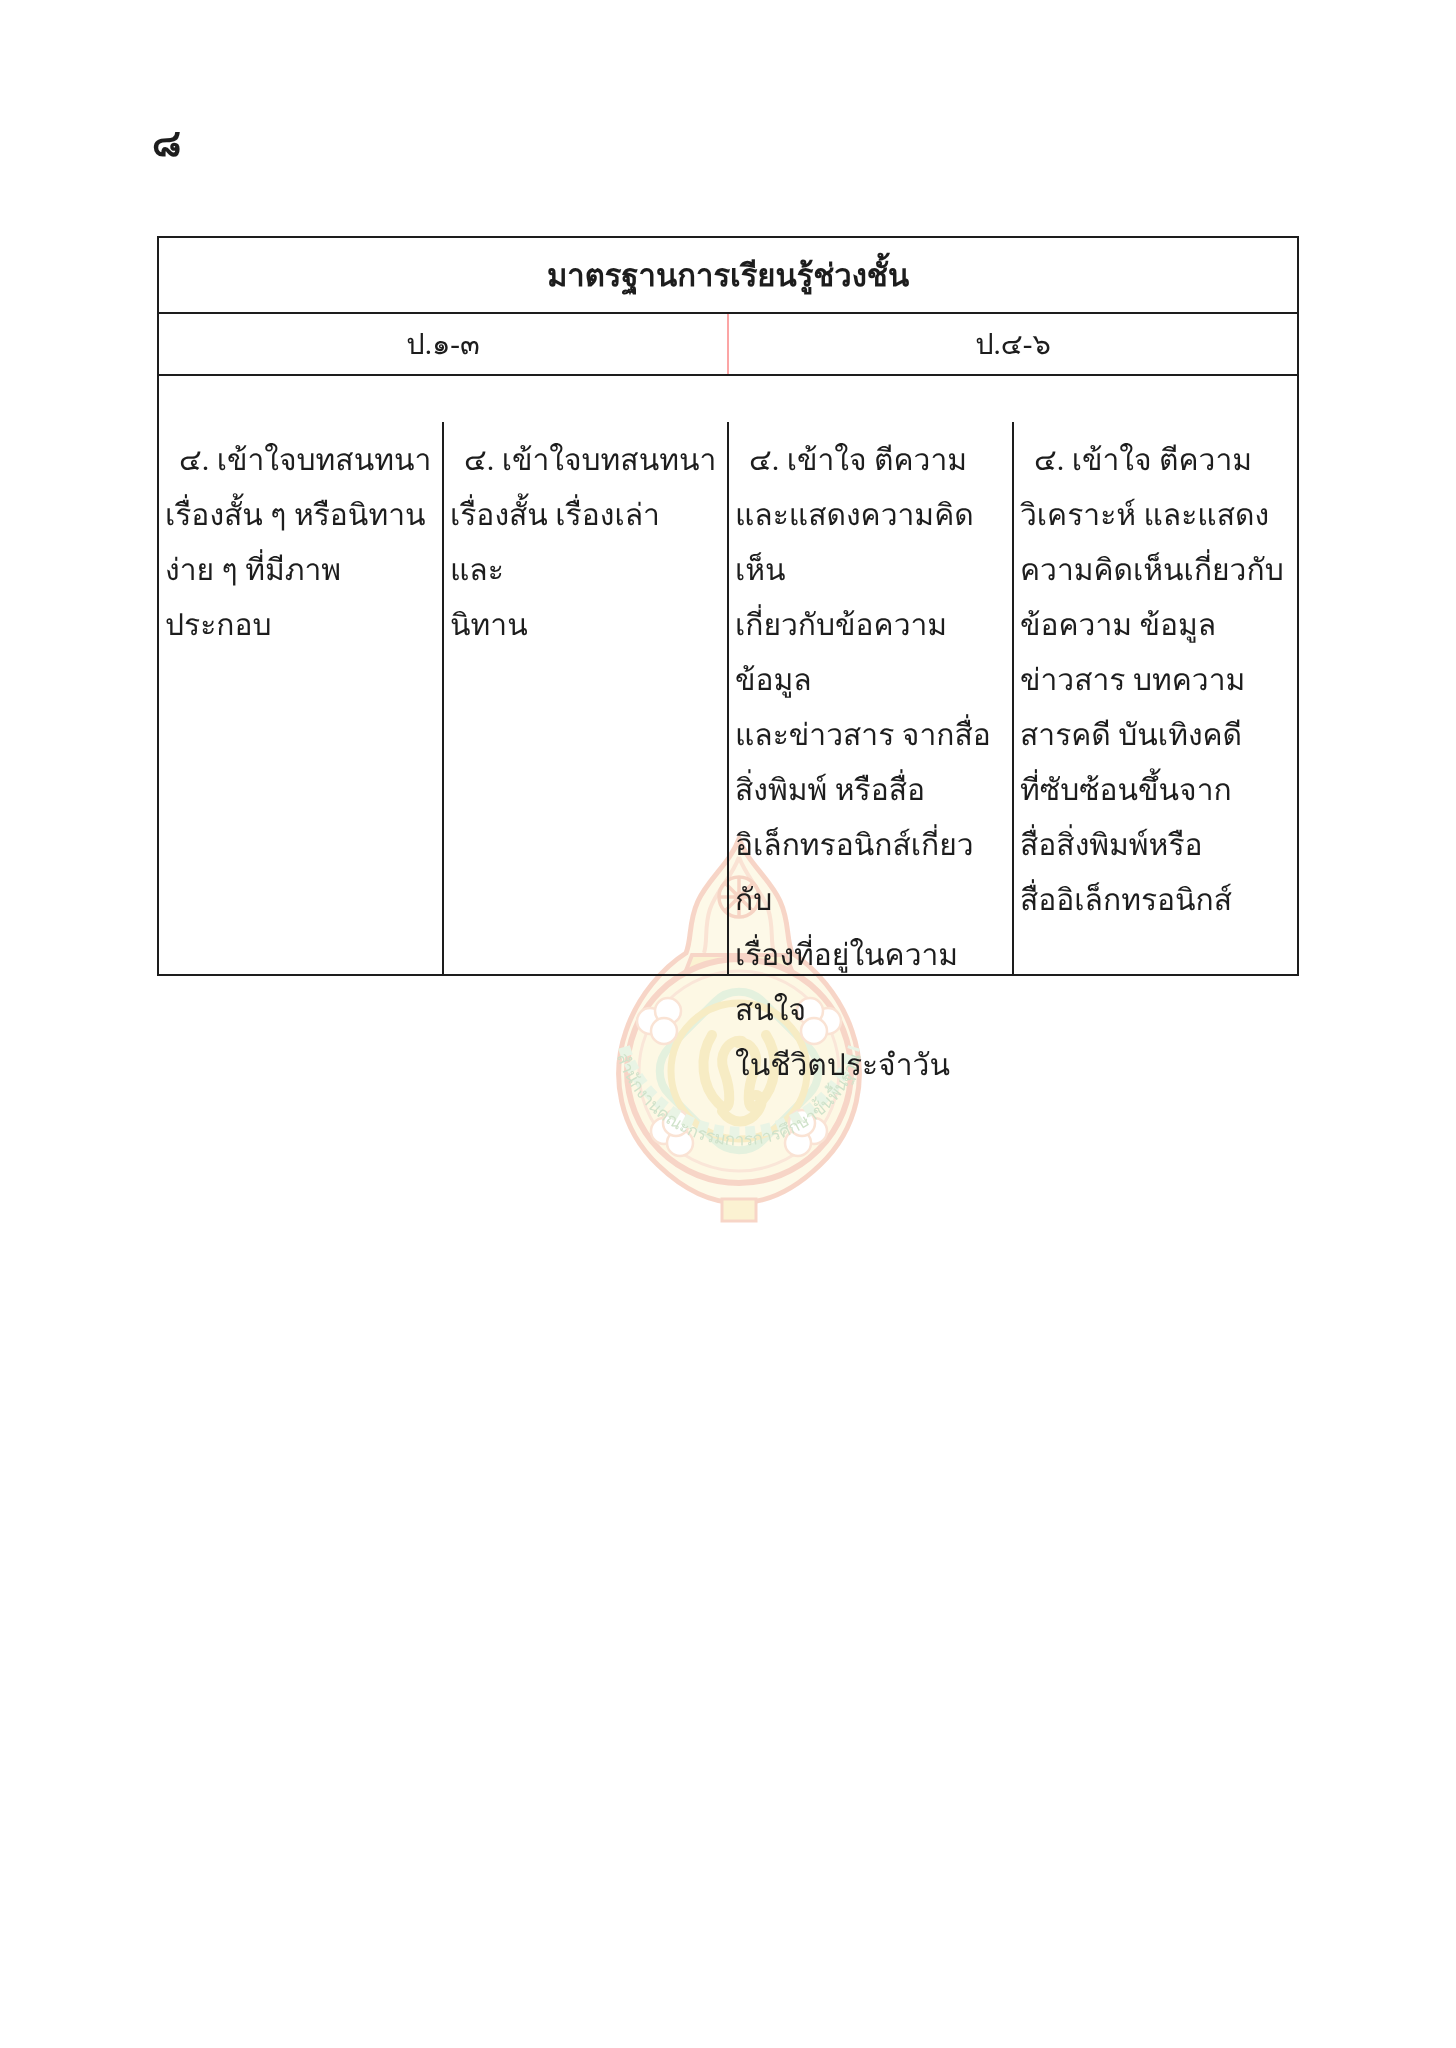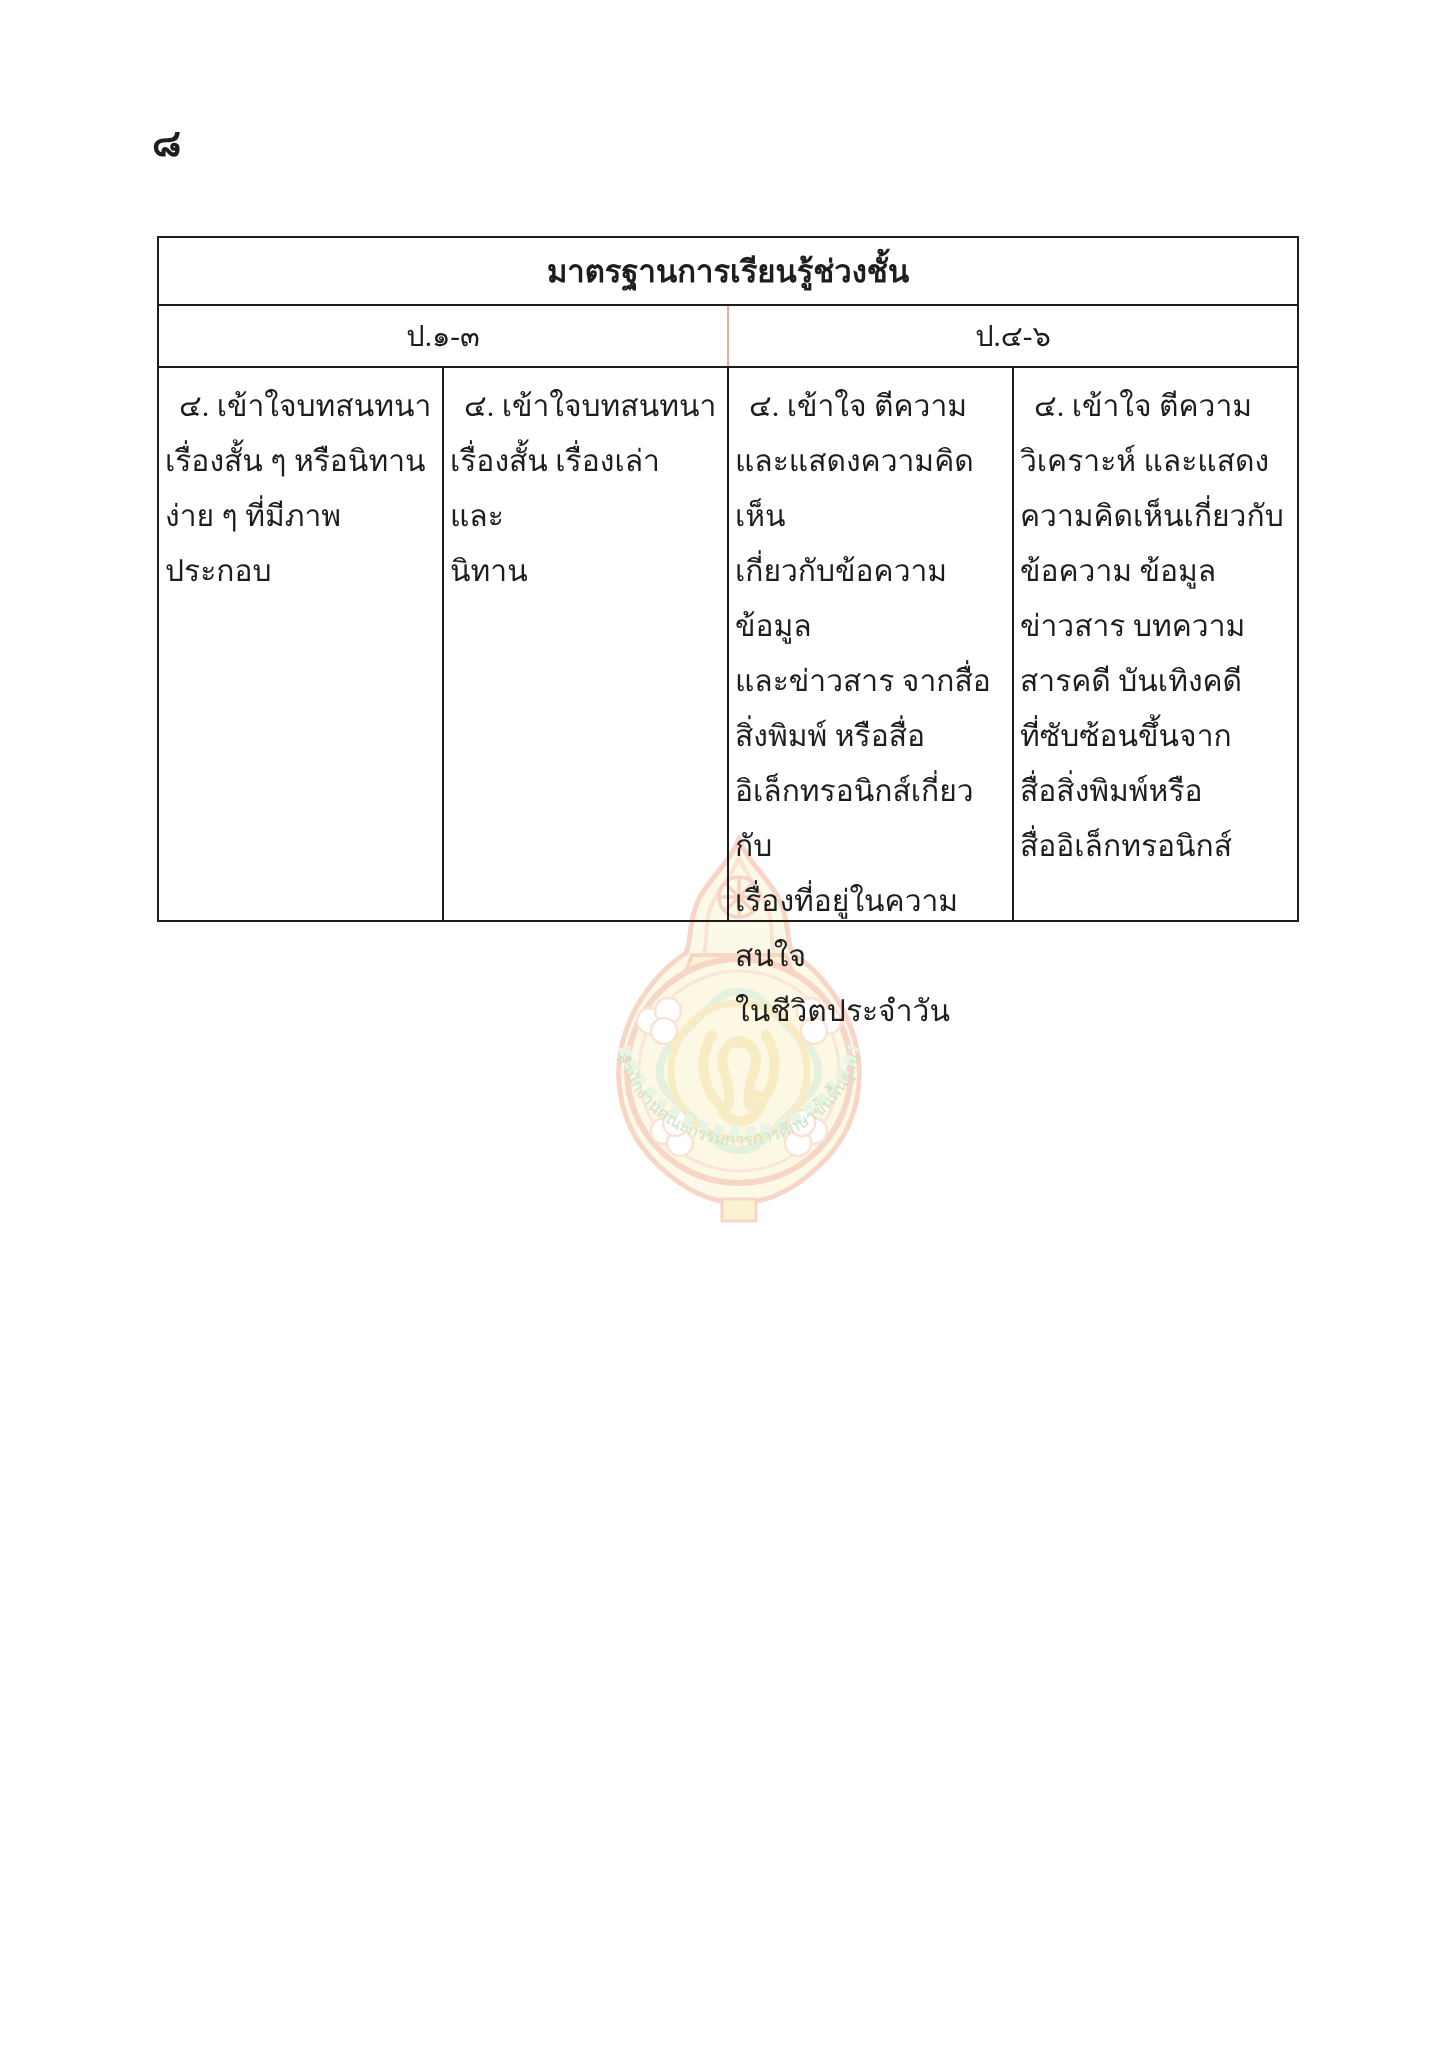"มาตรฐานการเรียนรู้ช่วงชั้น" .title-row { height: 68px -> 76px }
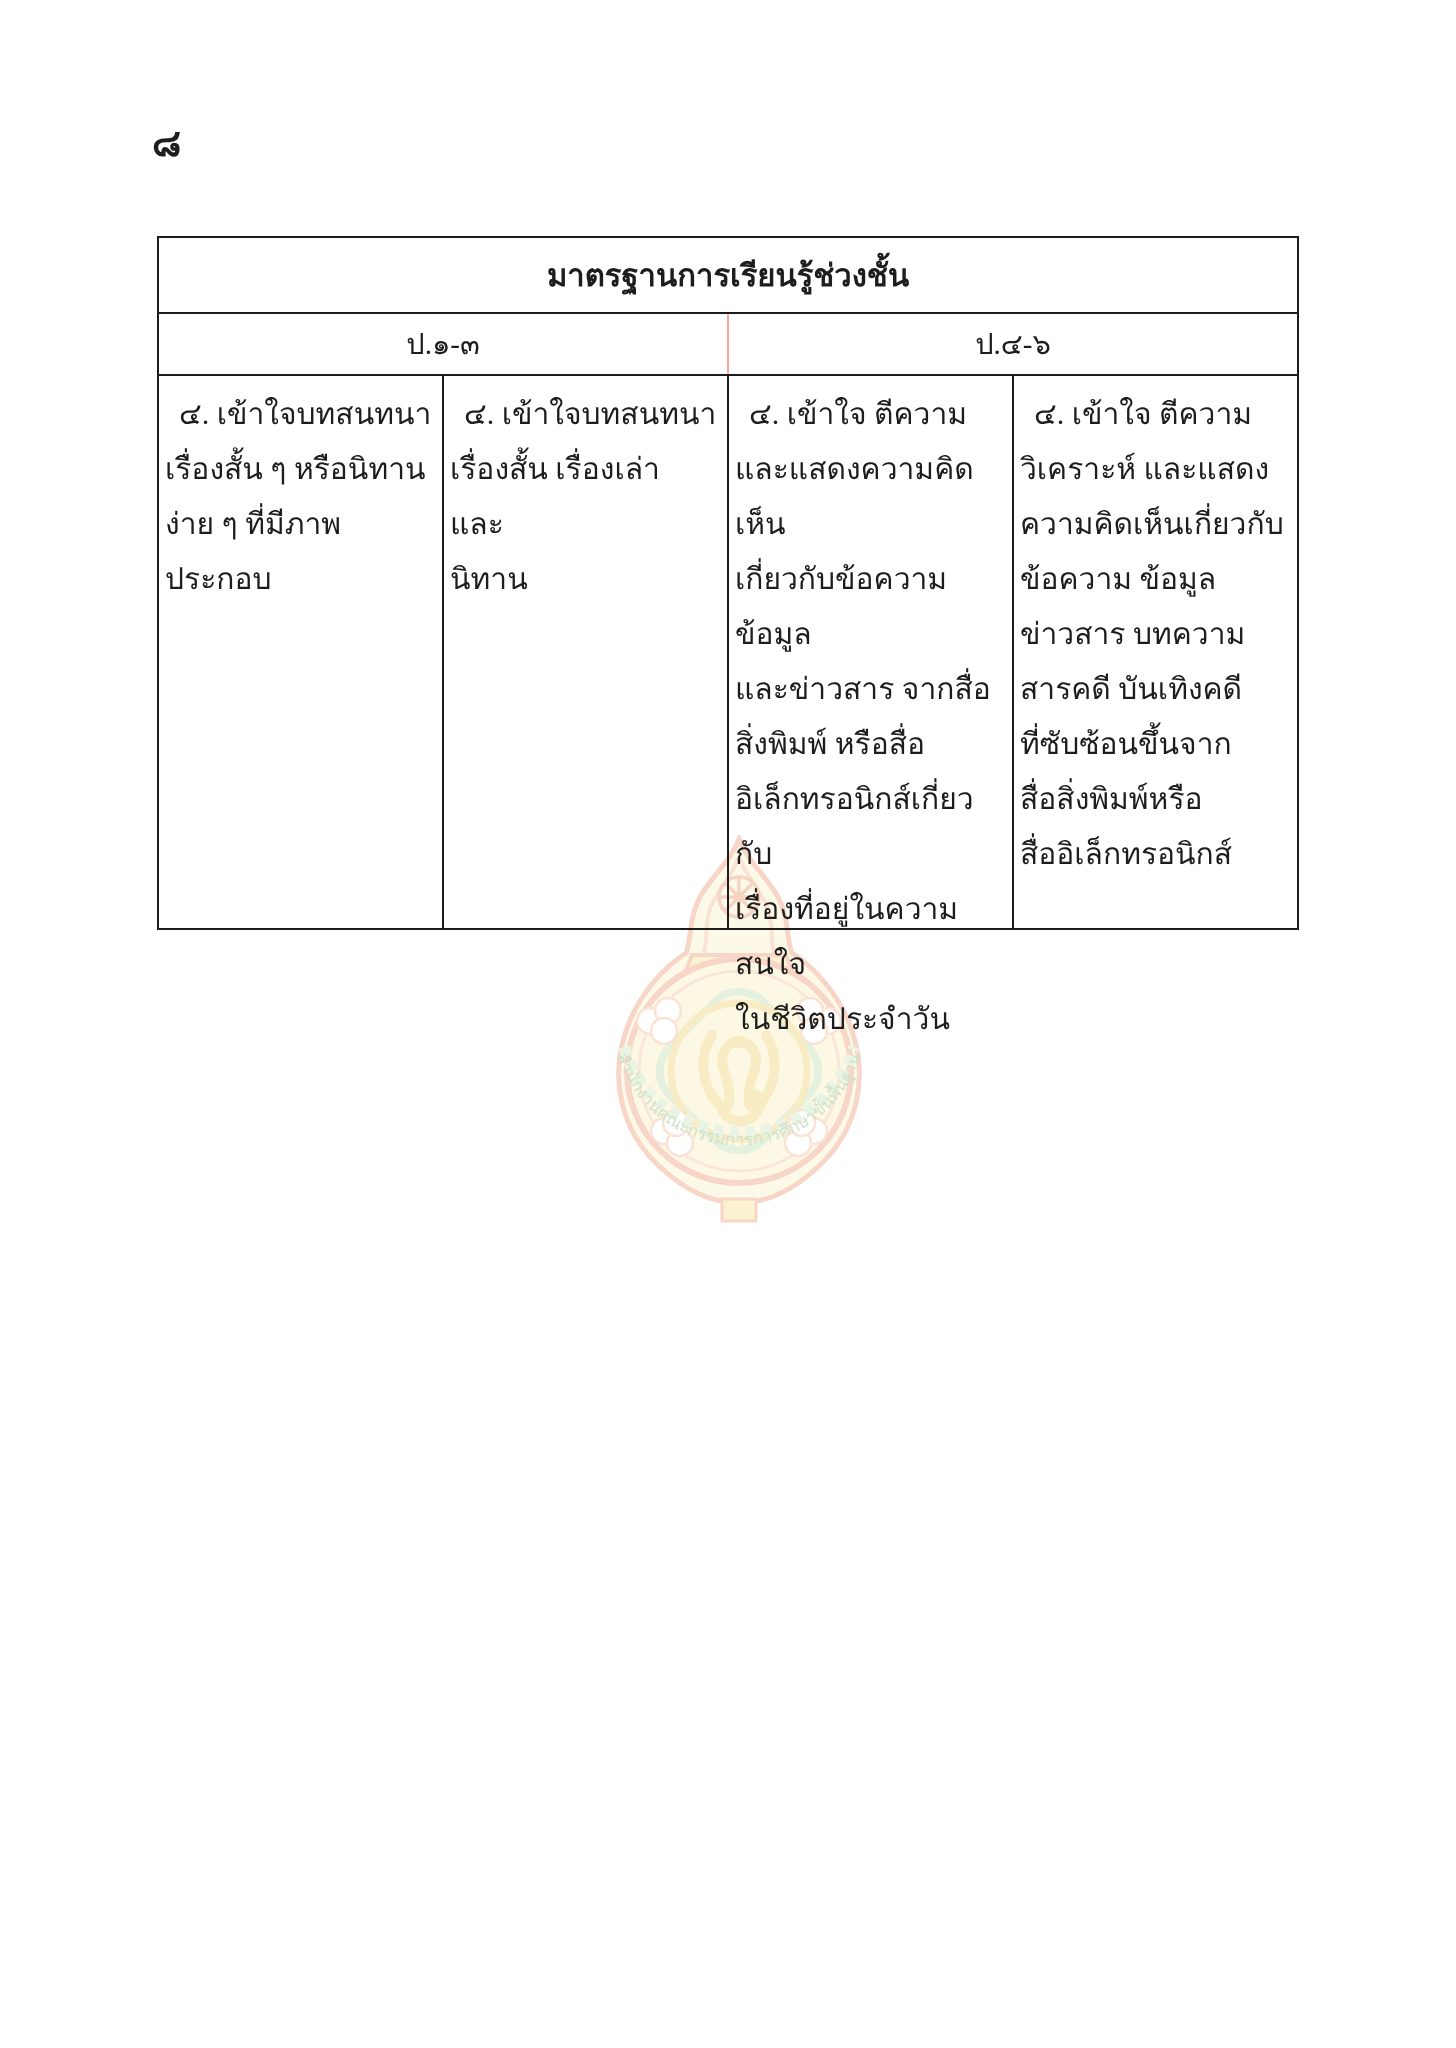"๔. เข้าใจบทสนทนา" .body-row { margin-top: none -> 46px }
